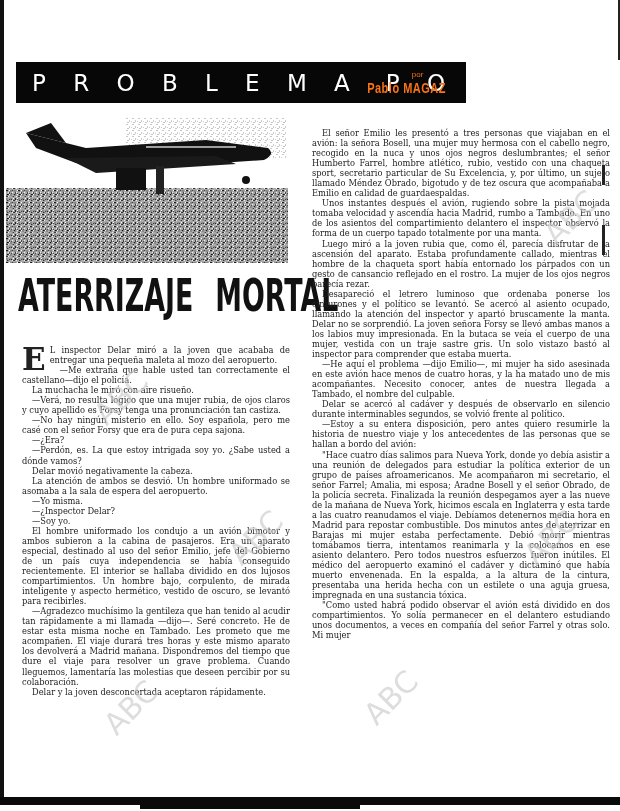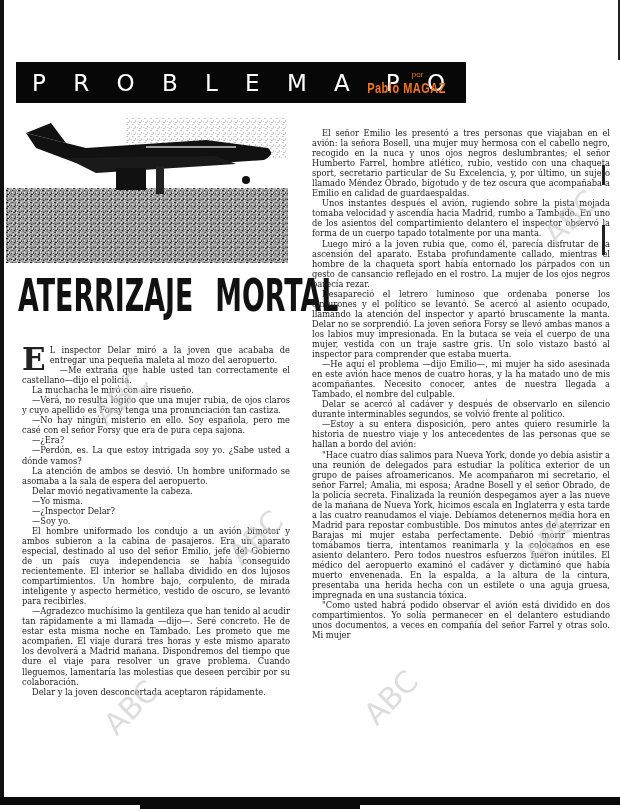"La atención de ambos se" p { order: before "Delar movió negativamente la cabeza." -> after "Delar movió negativamente la cabeza." }
